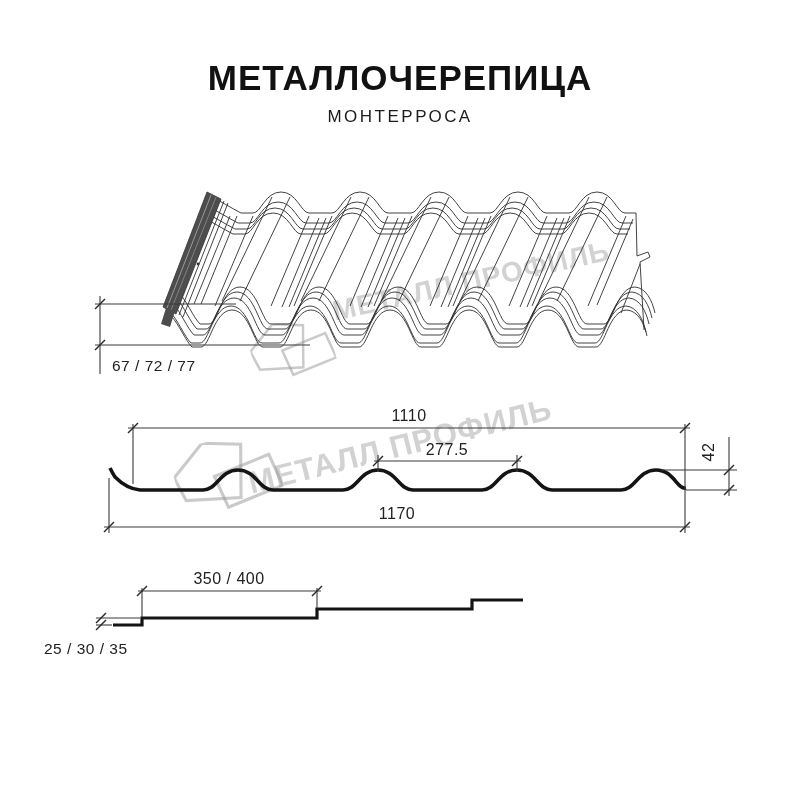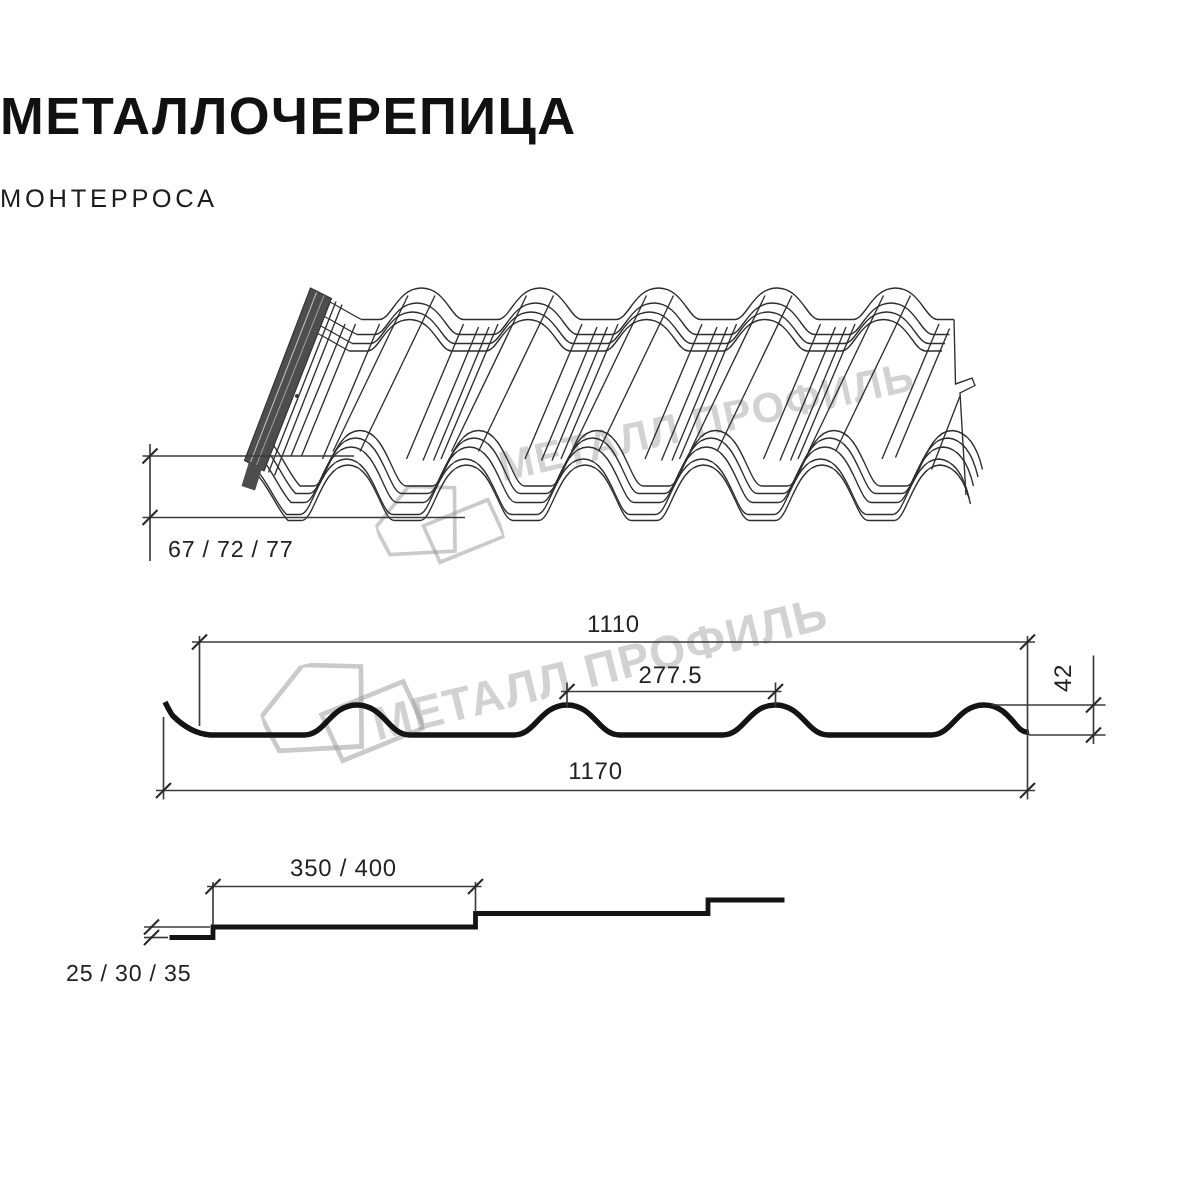"МЕТАЛЛОЧЕРЕПИЦА" .hdr { text-align: left -> center }
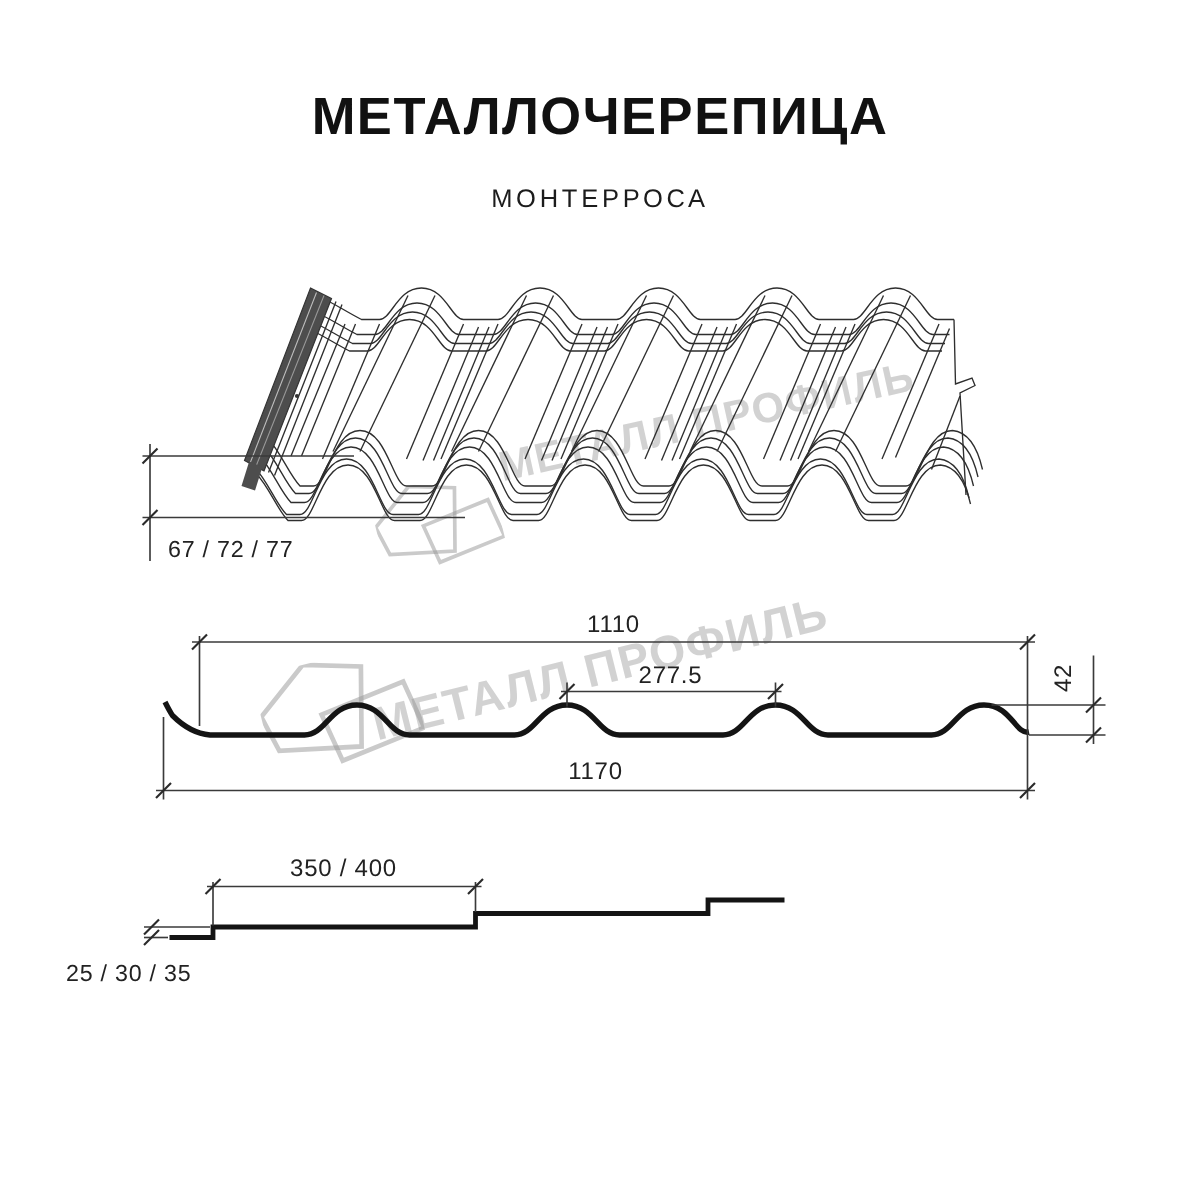"МОНТЕРРОСА" .subtitle { margin-top: 25px -> 9px }
